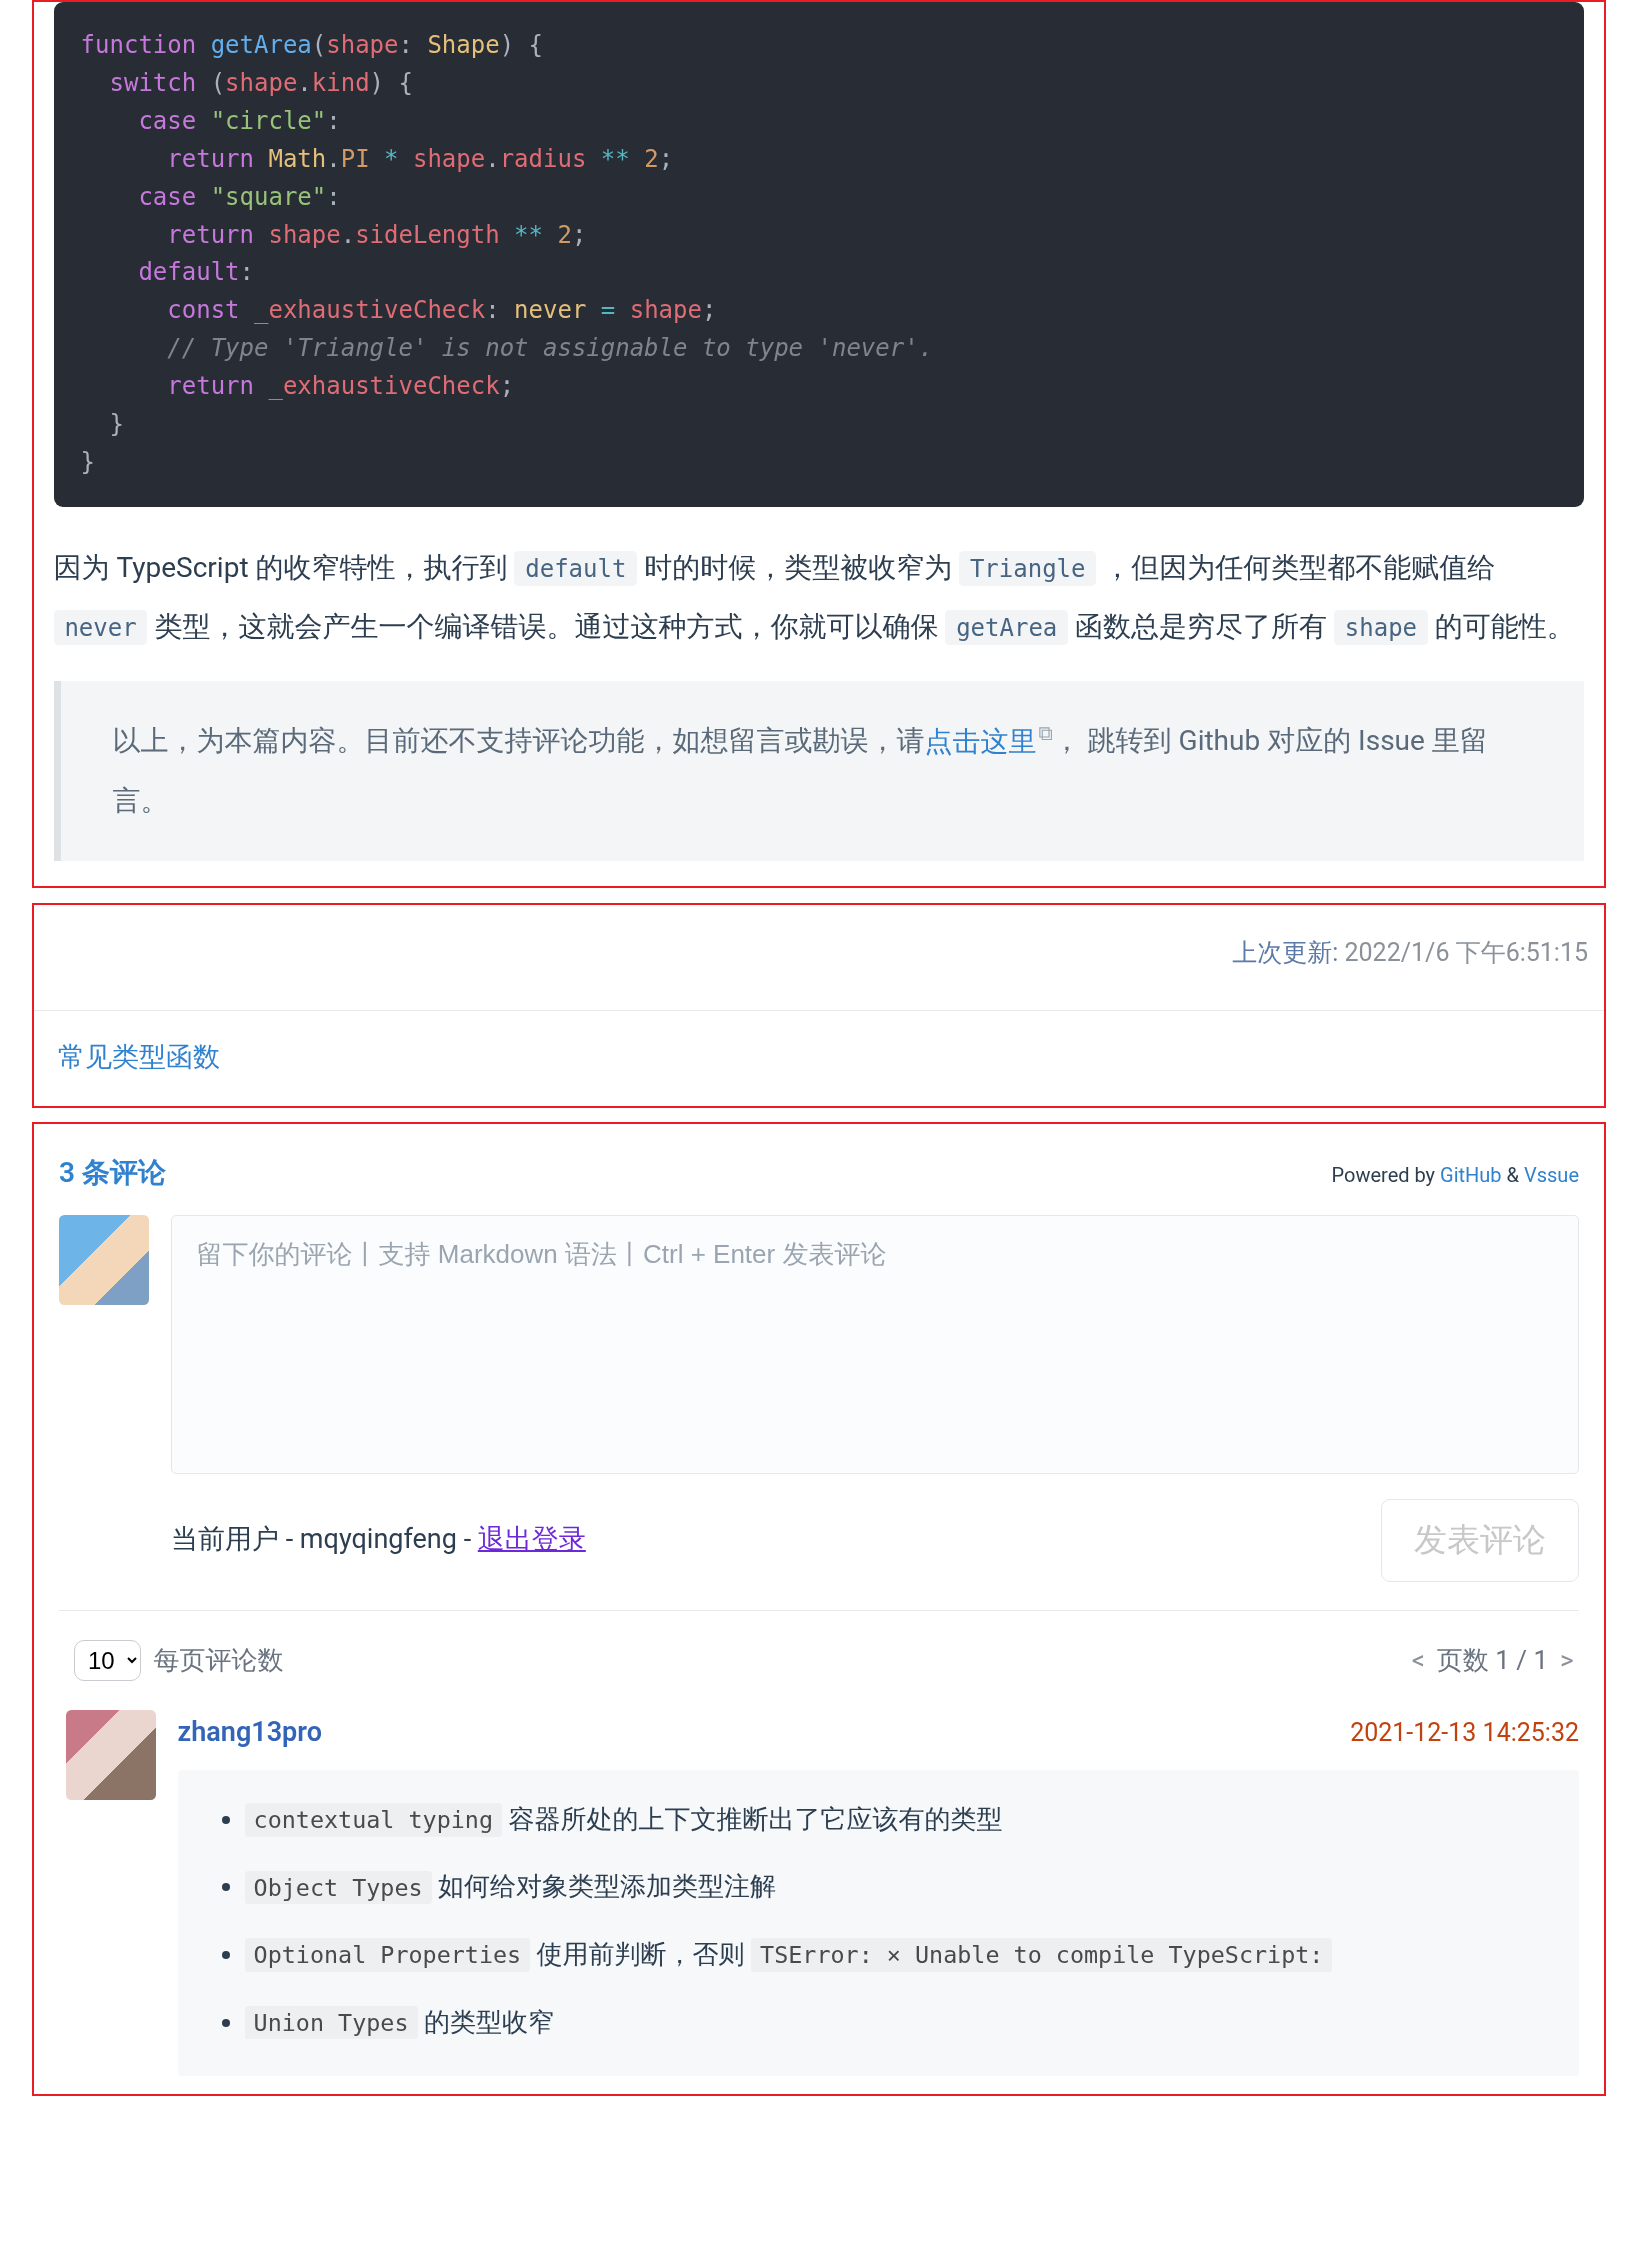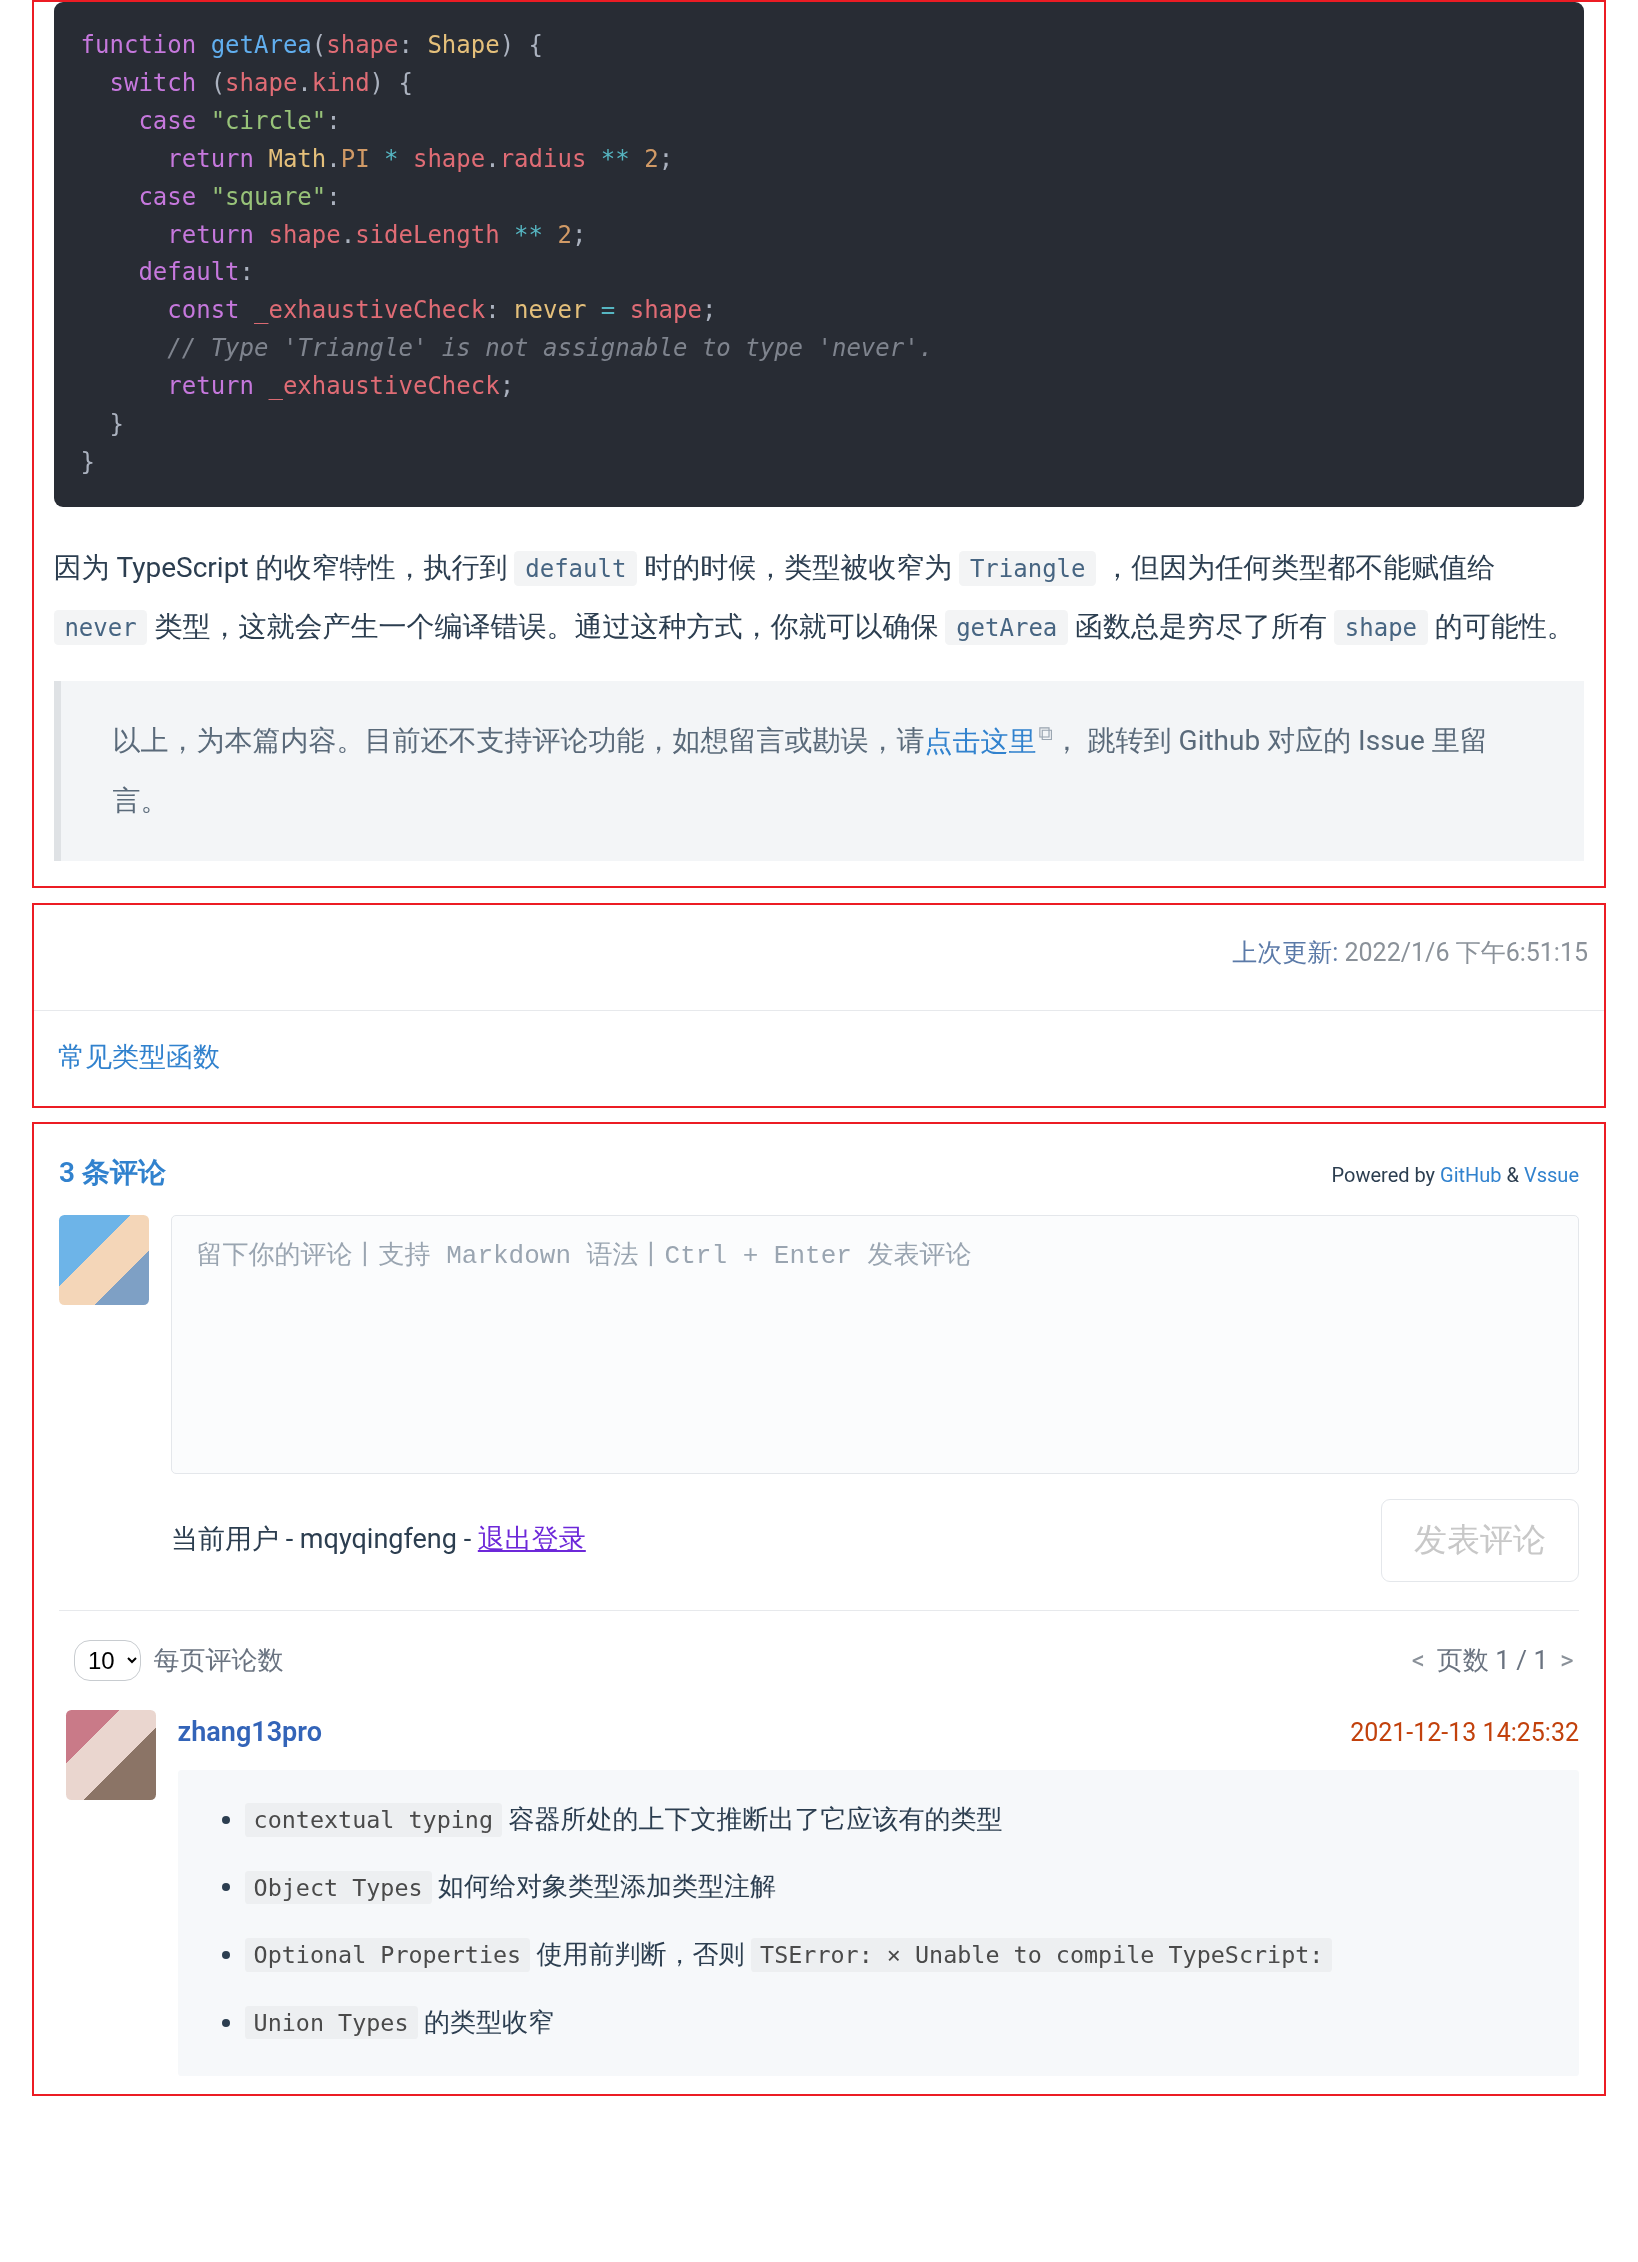"留下你的评论丨支持 Markdown 语法丨Ctrl + Enter" textarea.compose { font-family: Liberation Mono, monospace -> Liberation Sans, sans-serif }
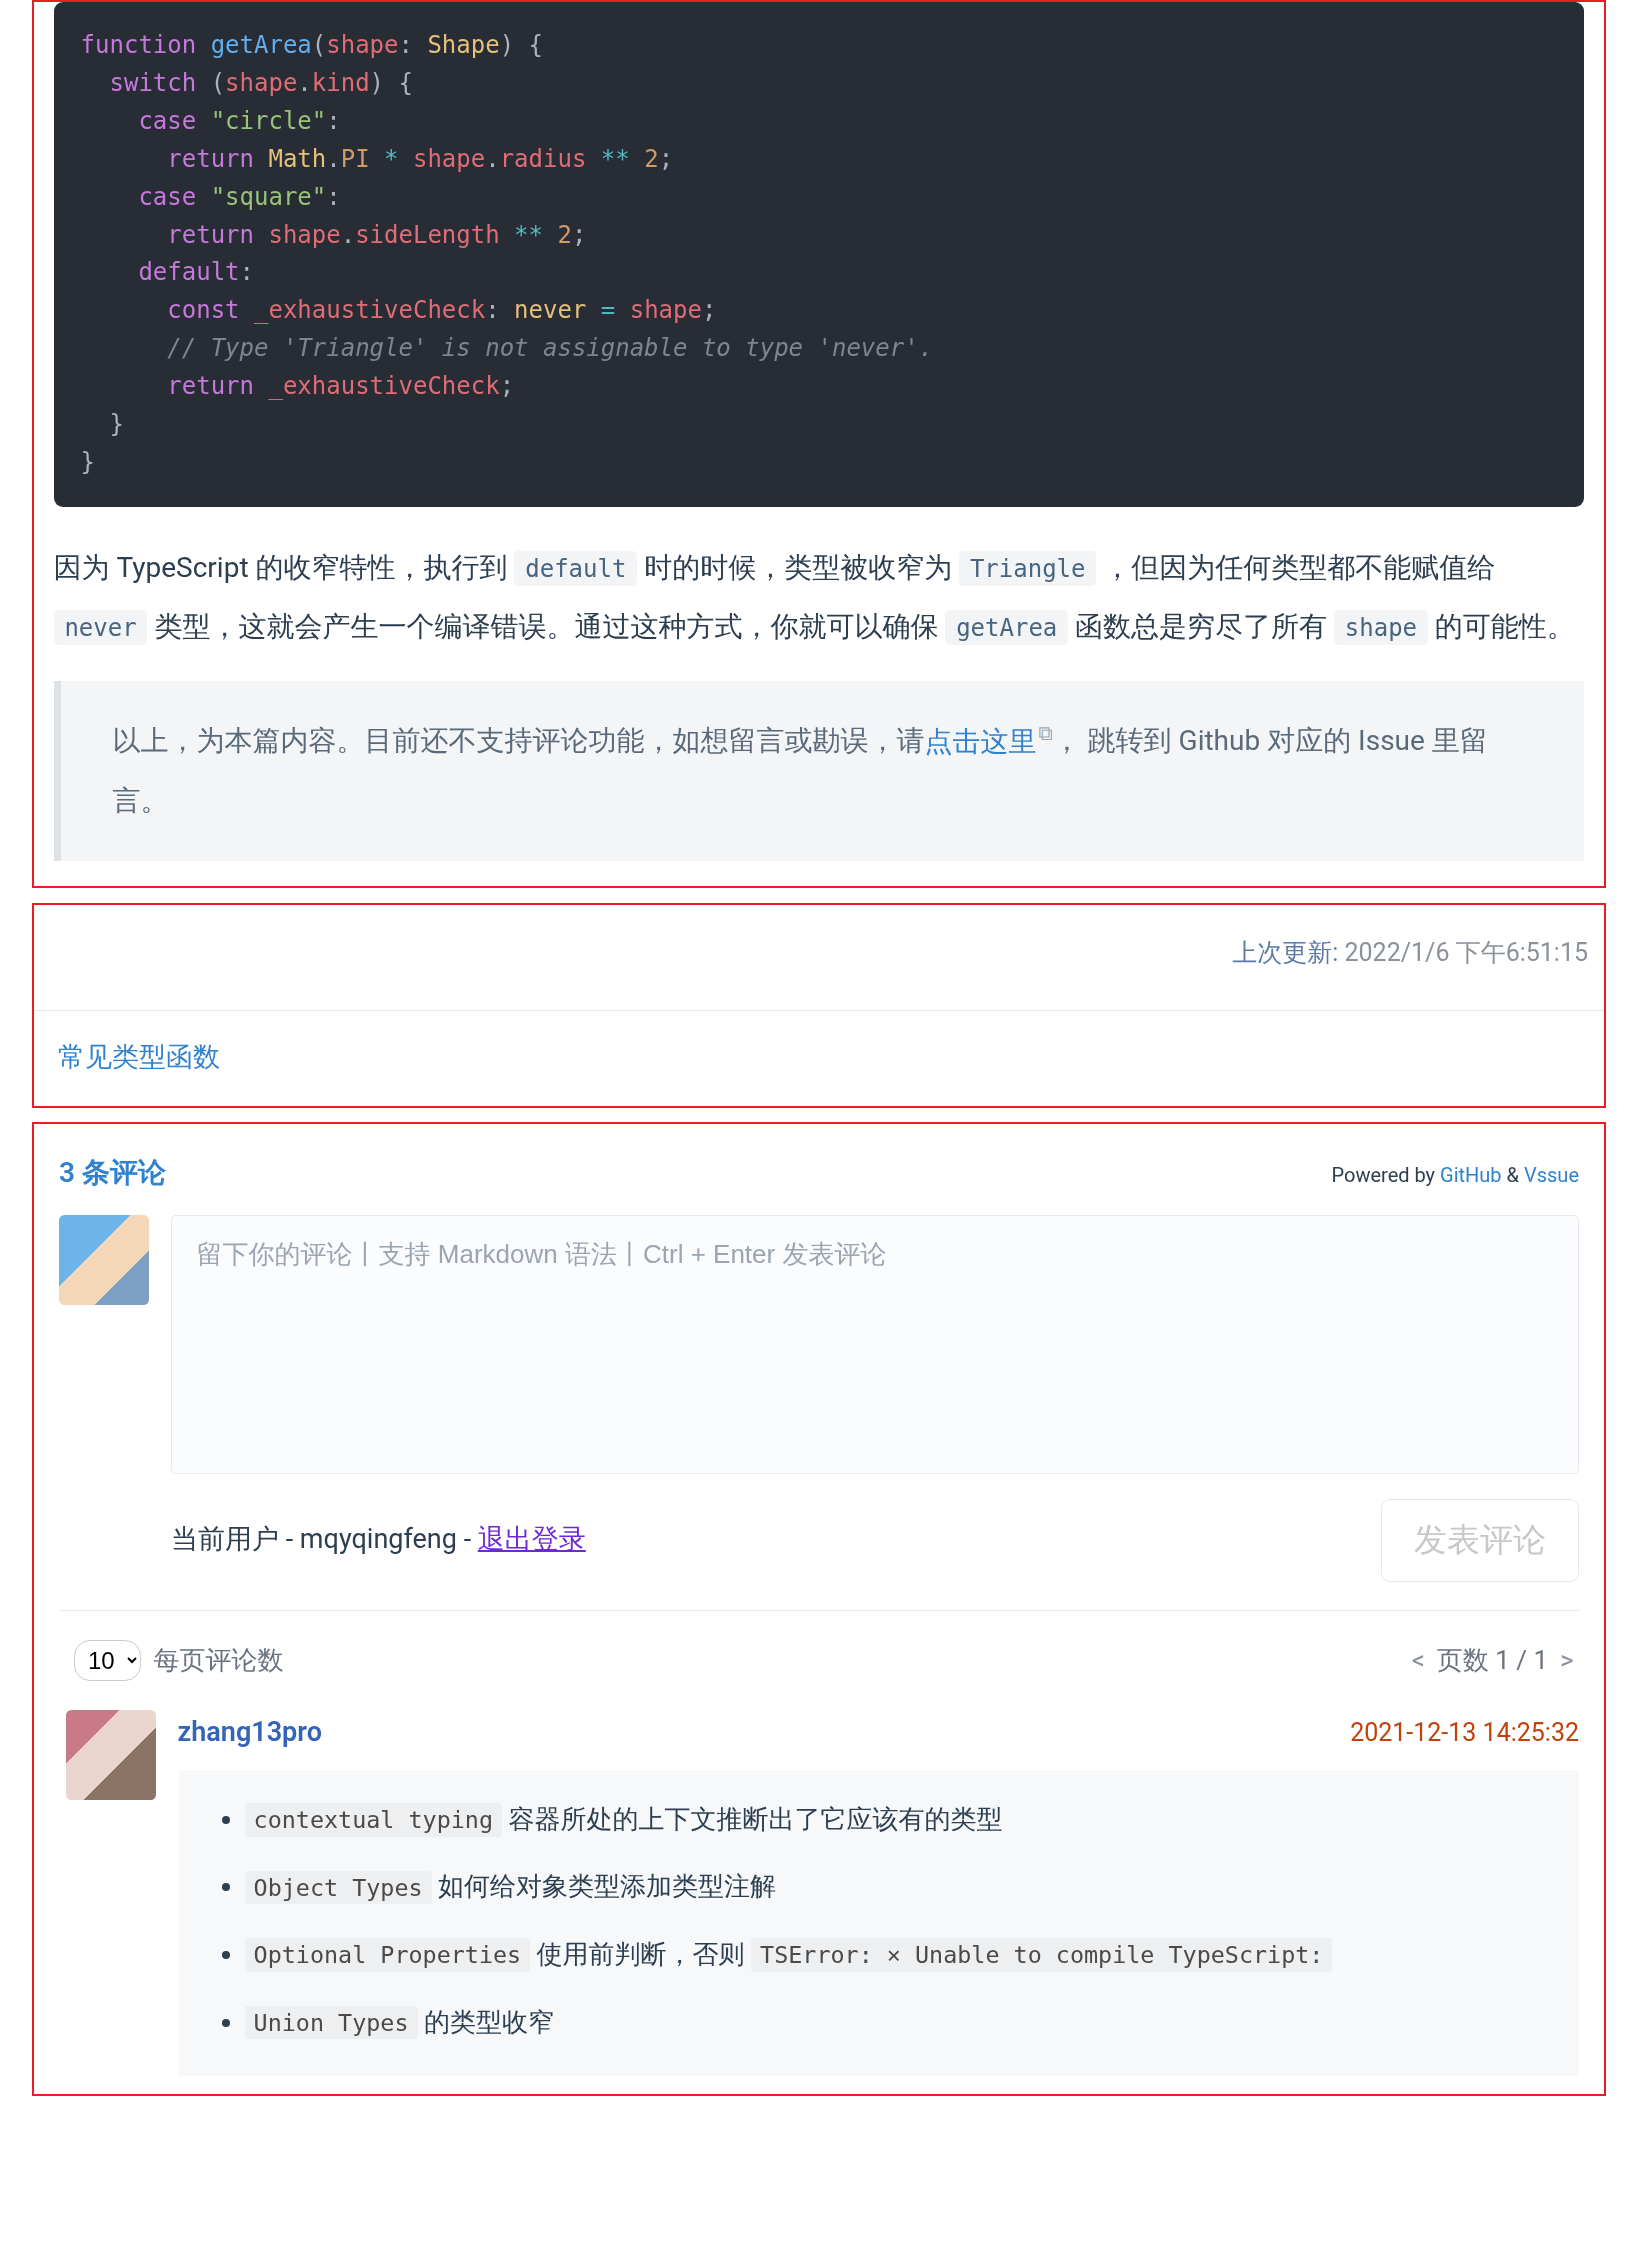"10" select.per-page { border-radius: 16px -> 10px }
